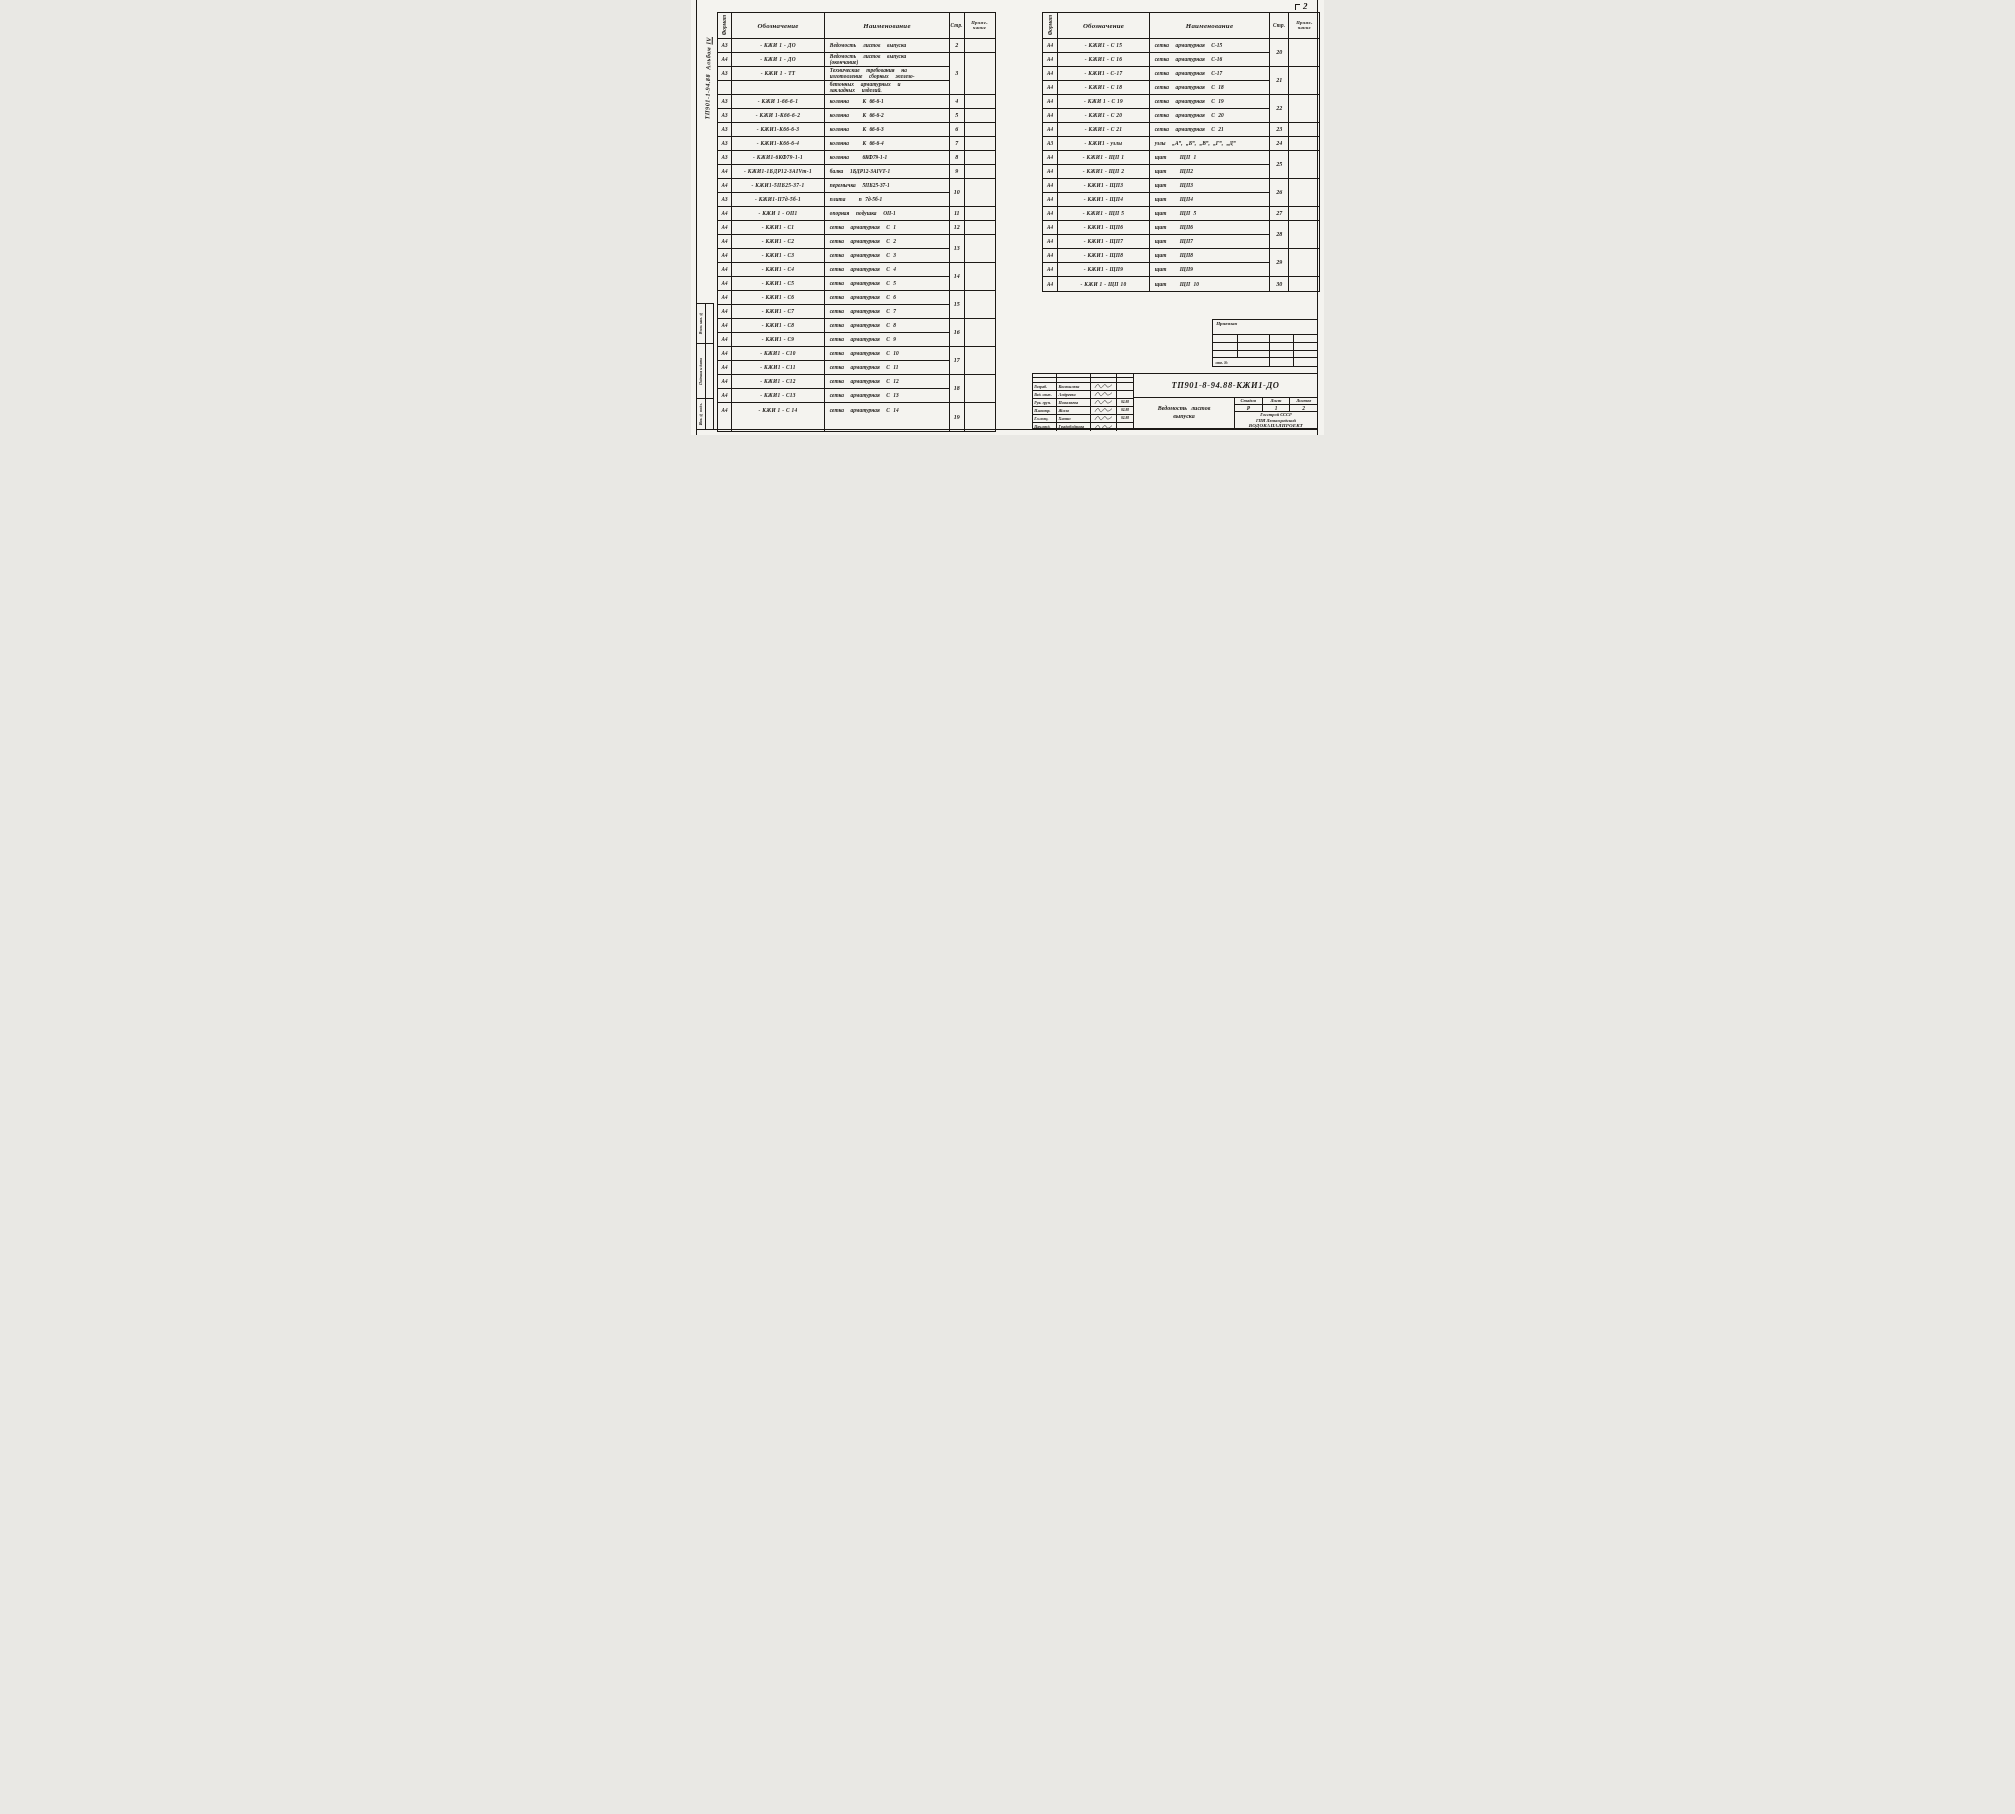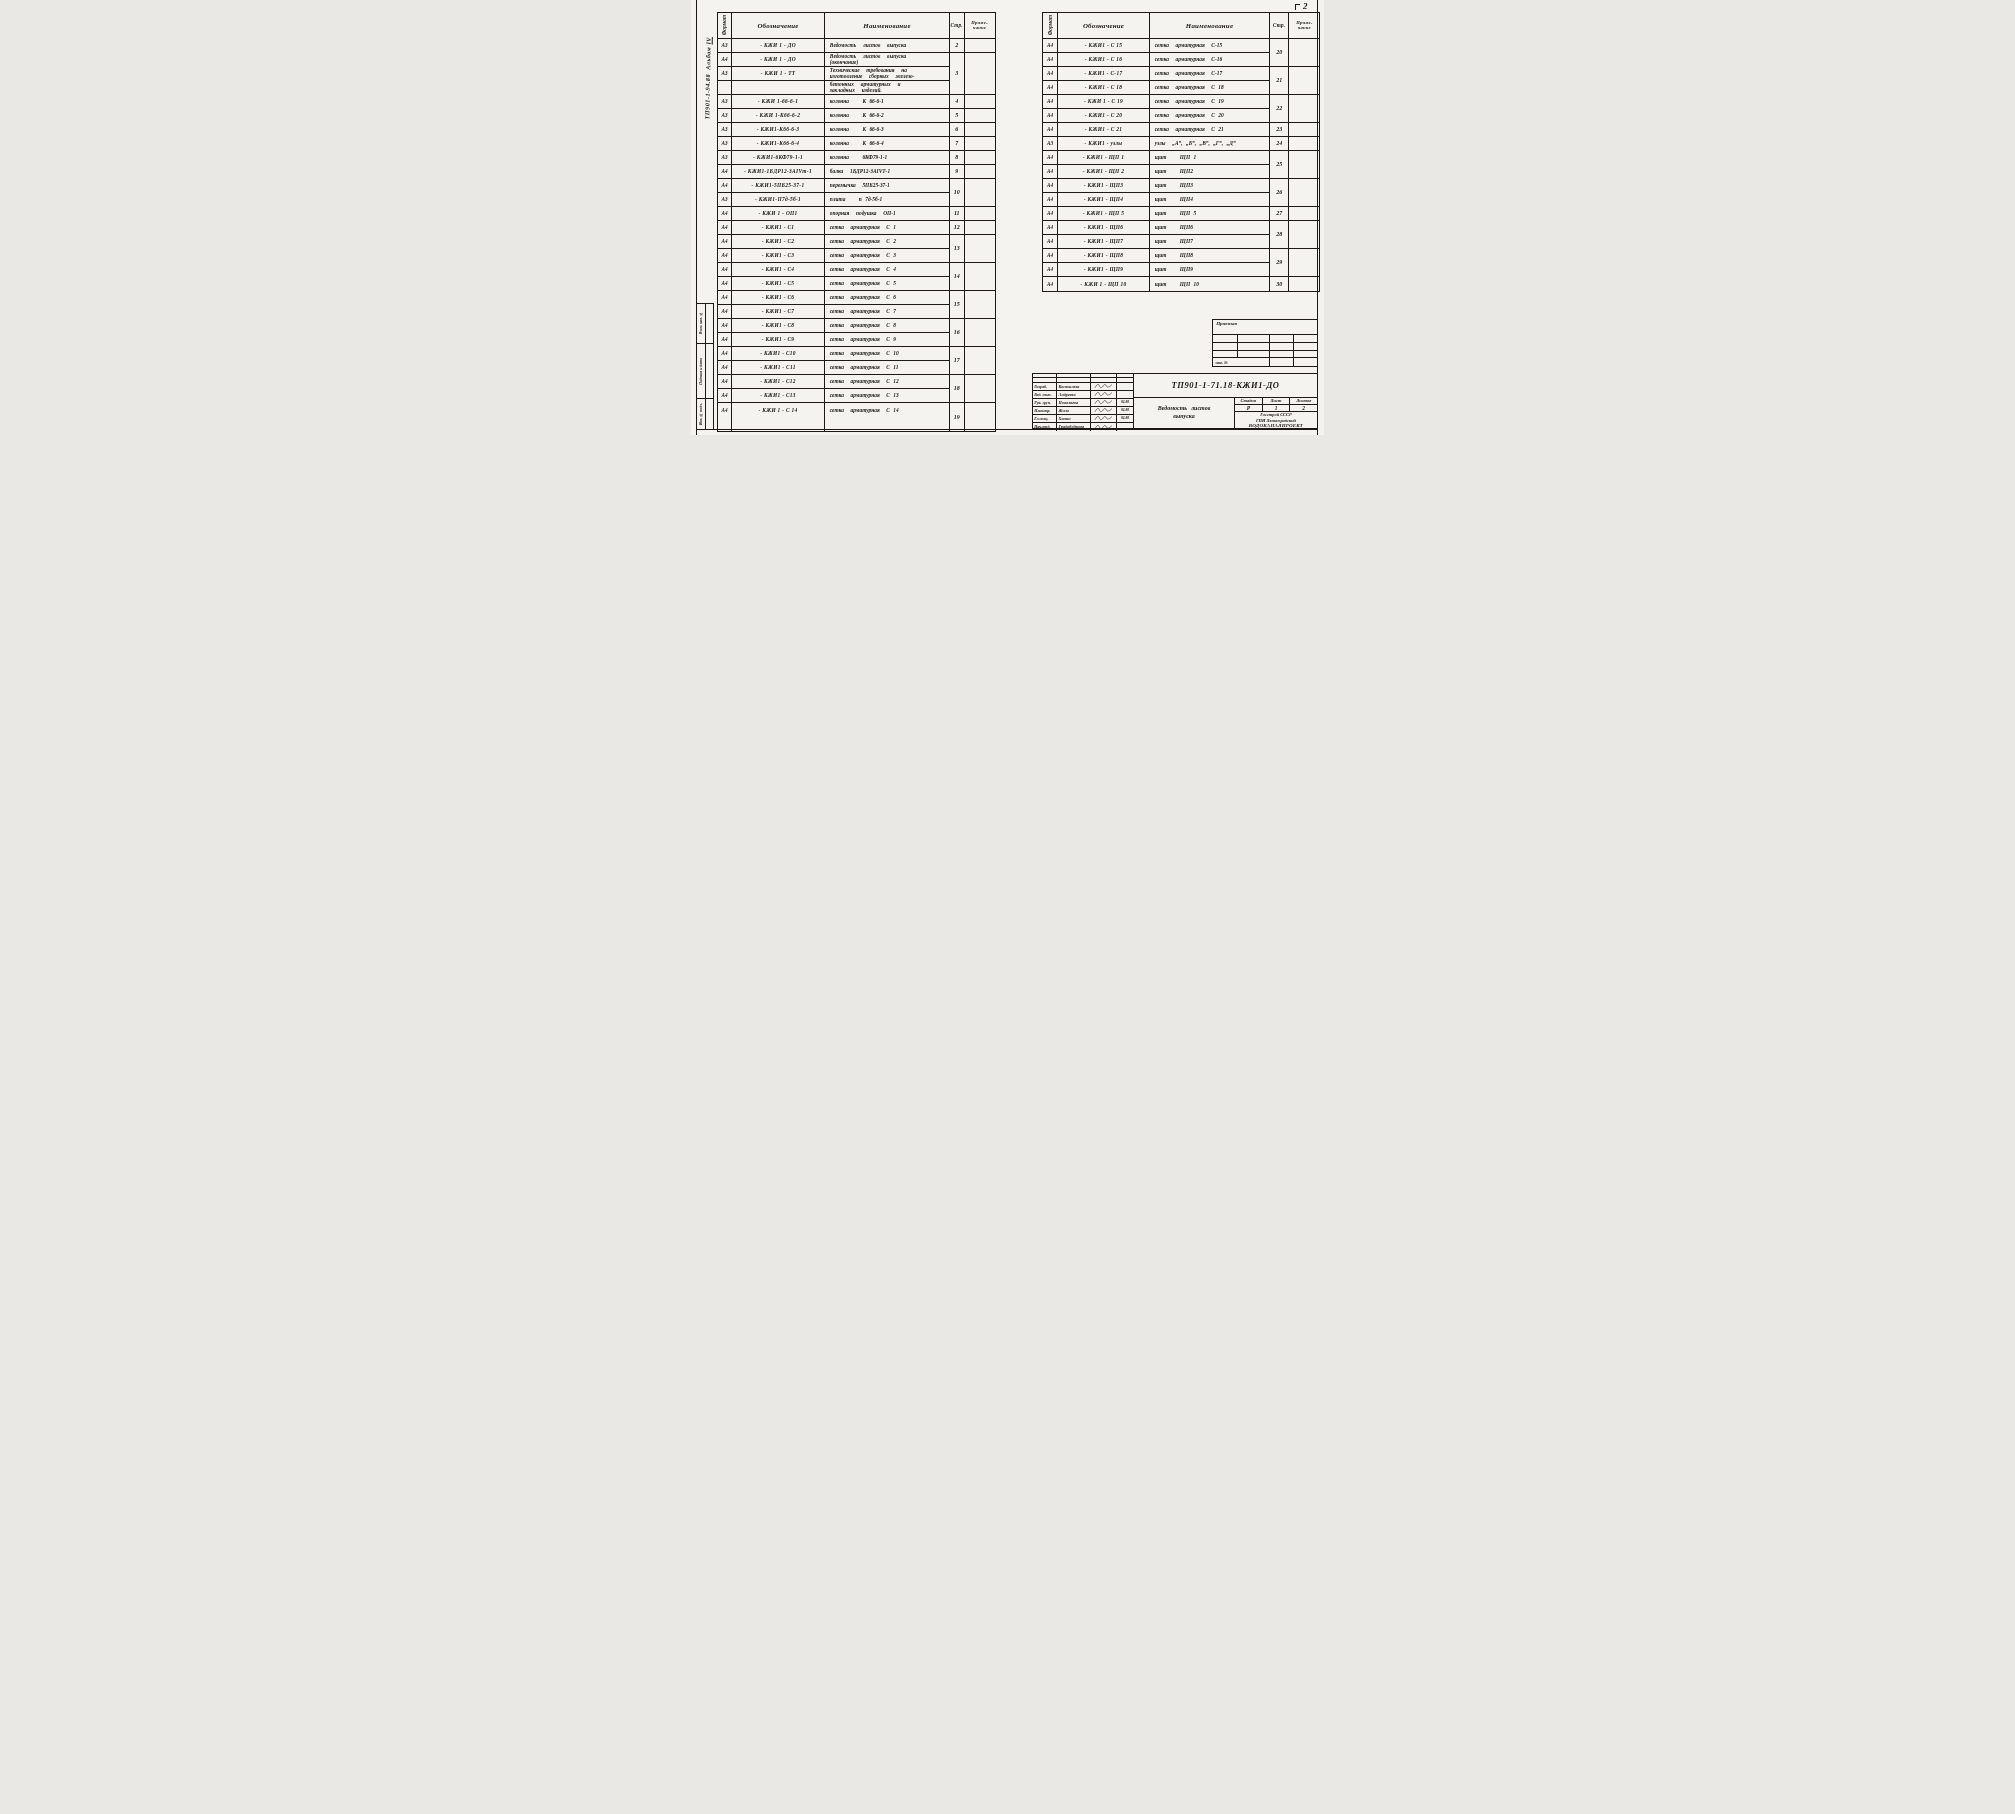"ТП901-1-71.18-КЖИ1-ДО" div.doc-code { text: ТП901-1-71.18-КЖИ1-ДО -> ТП901-8-94.88-КЖИ1-ДО }
